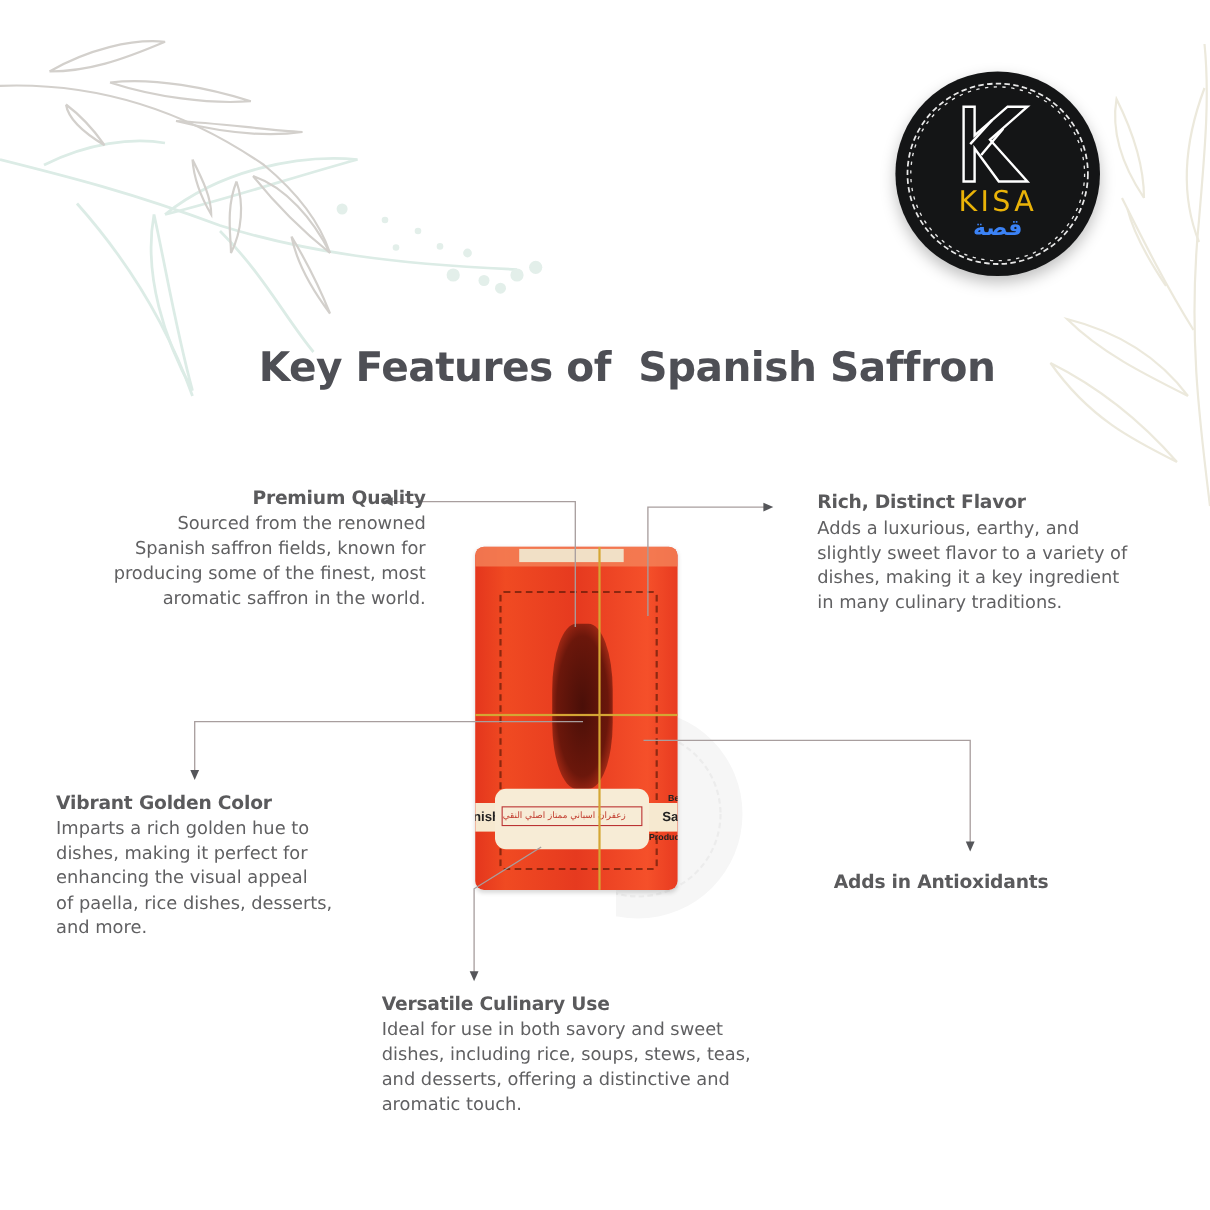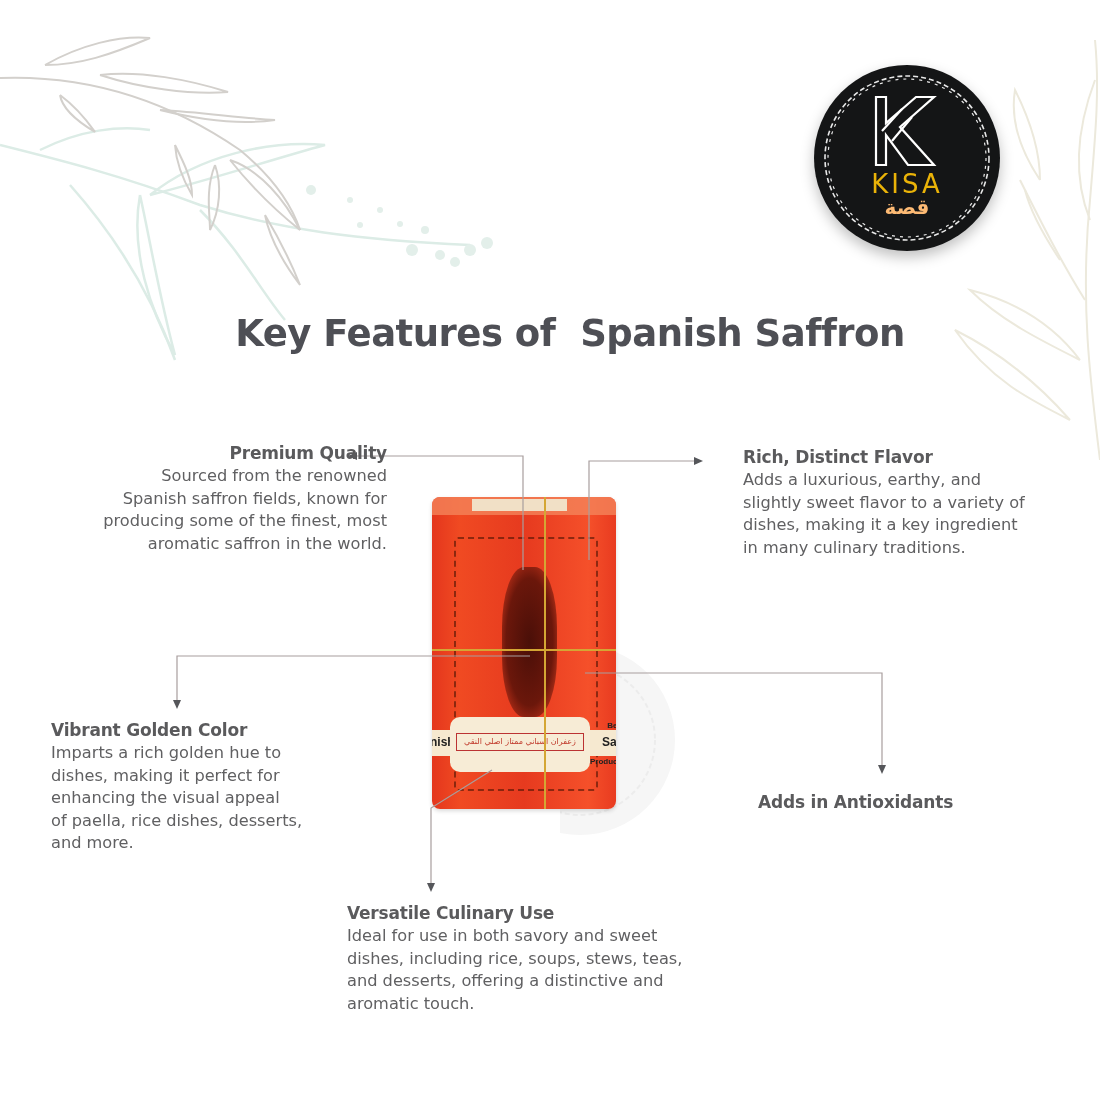"قصة" .logo-ar { color: #fdba74 -> #3b82f6 }
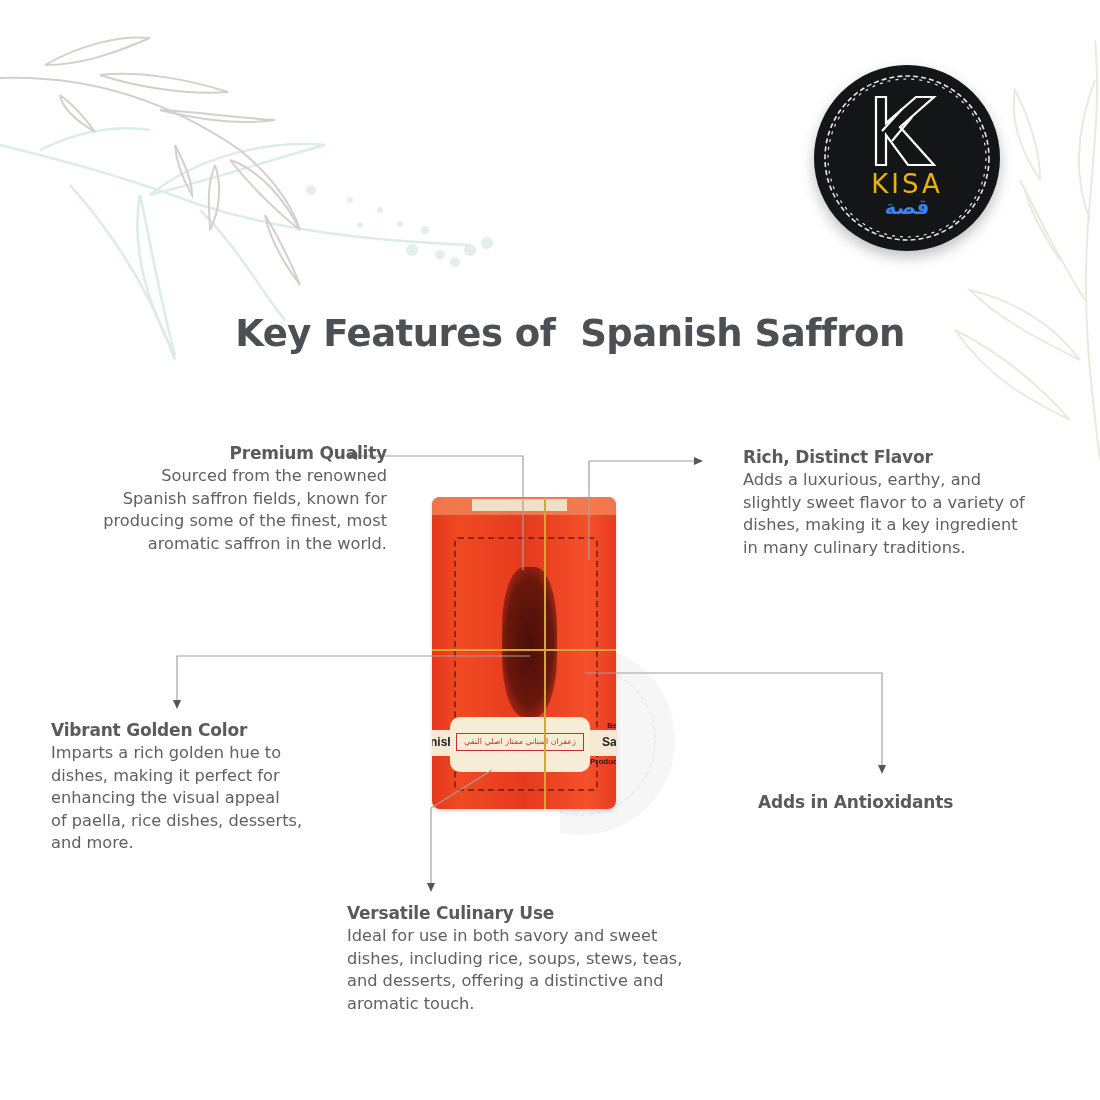"زعفران اسباني ممتاز اصلي النقي" .lbl-ar { text-align: center -> left }
